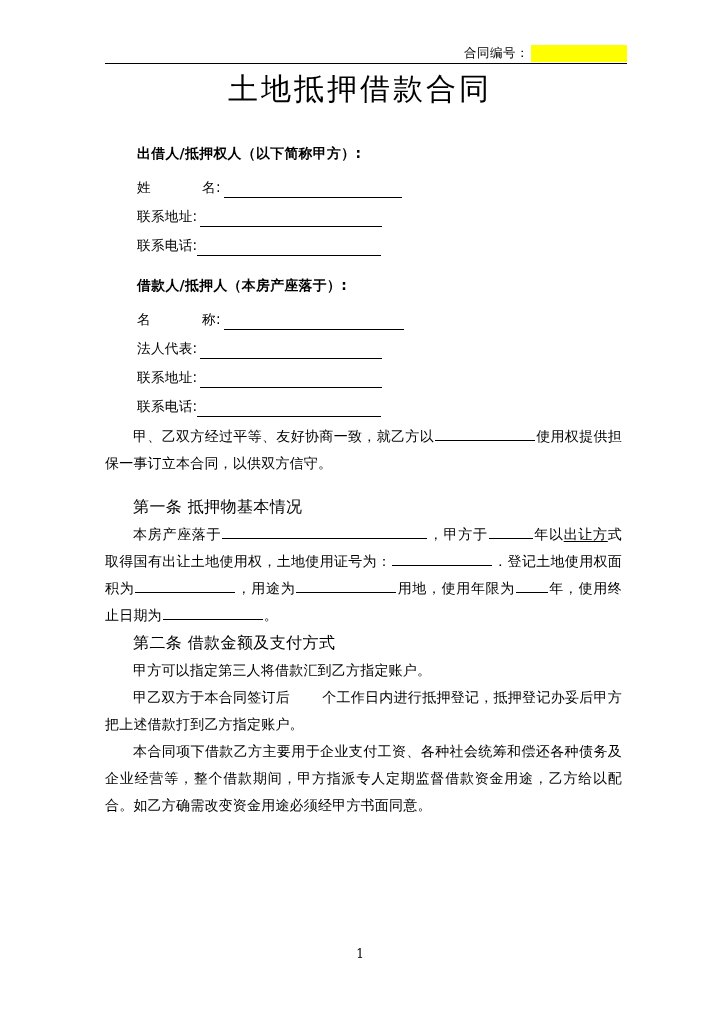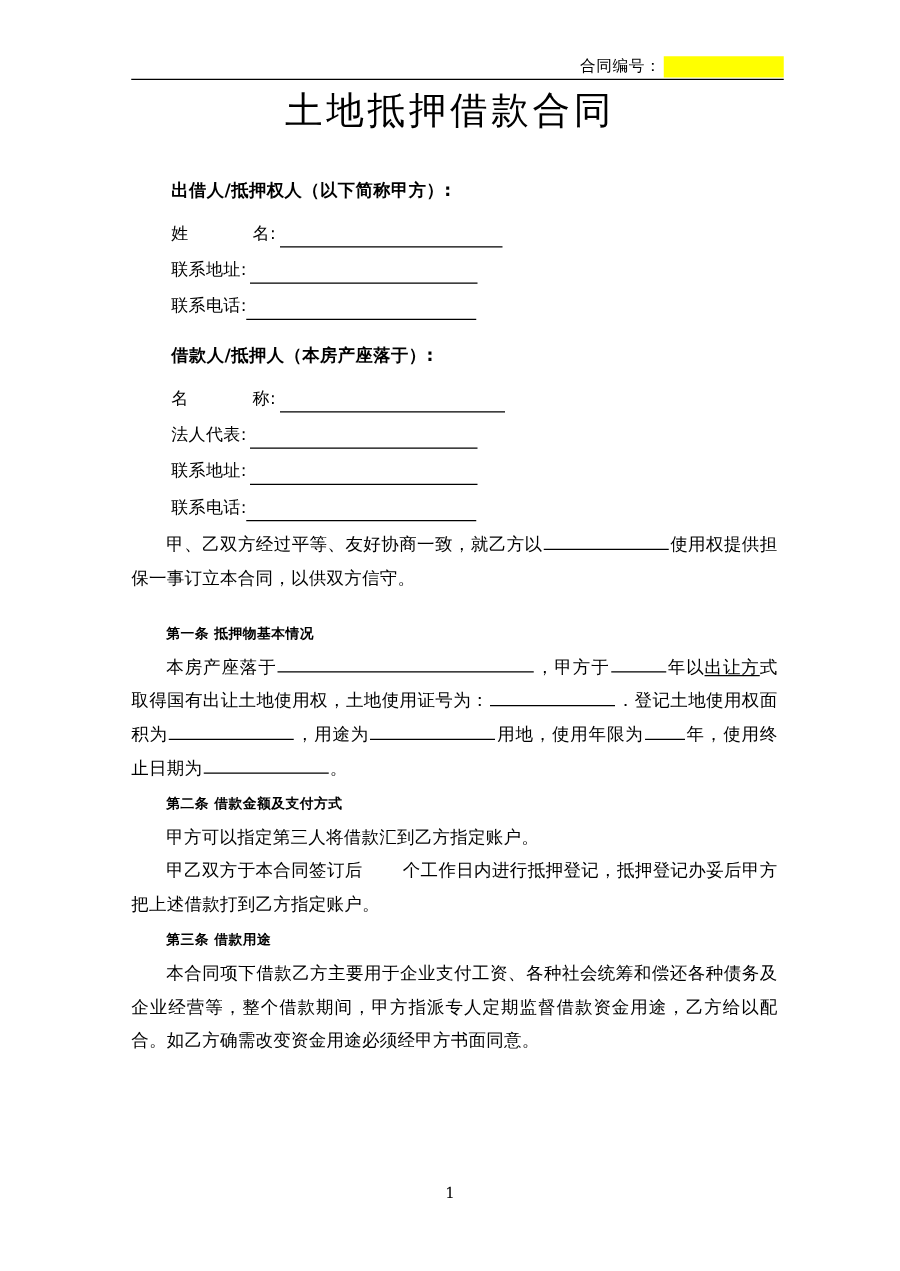"第一条 抵押物基本情况" .art-head { font-size: 11px -> 16px; font-weight: bold -> normal }
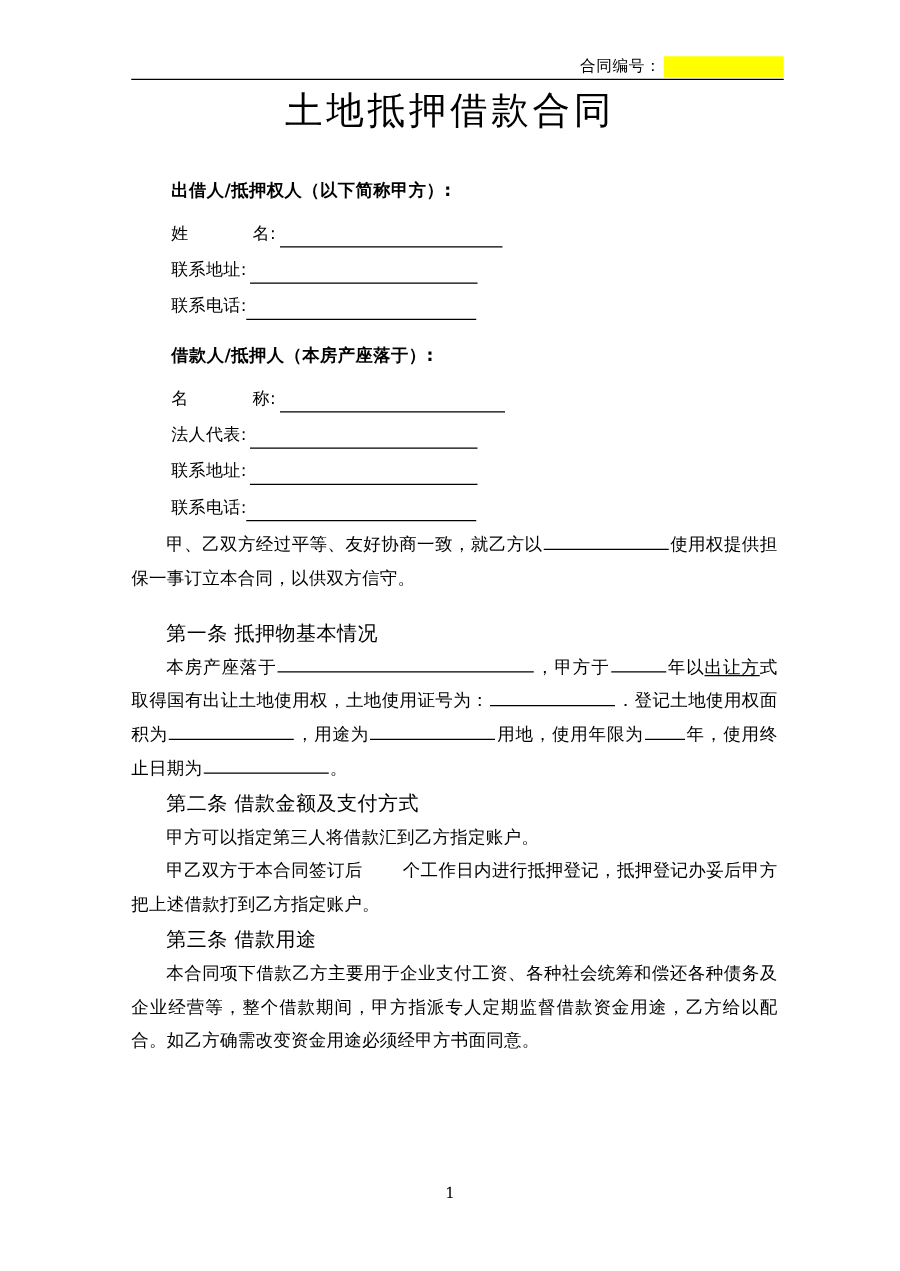"第三条 借款用途" p.art-head { html: <p>第三条 借款用途</p> -> none }
